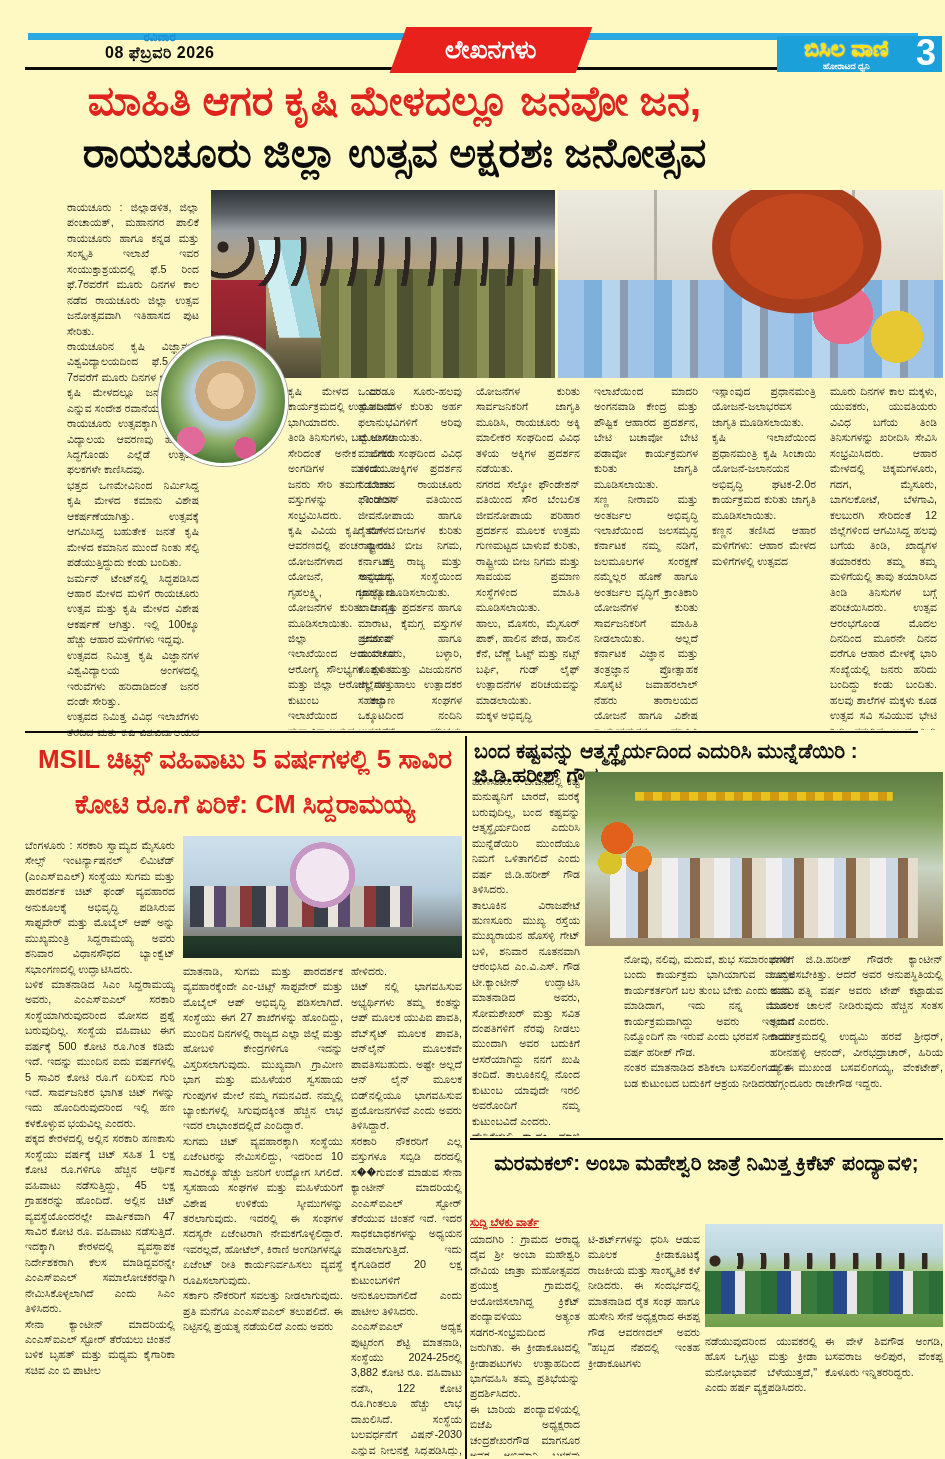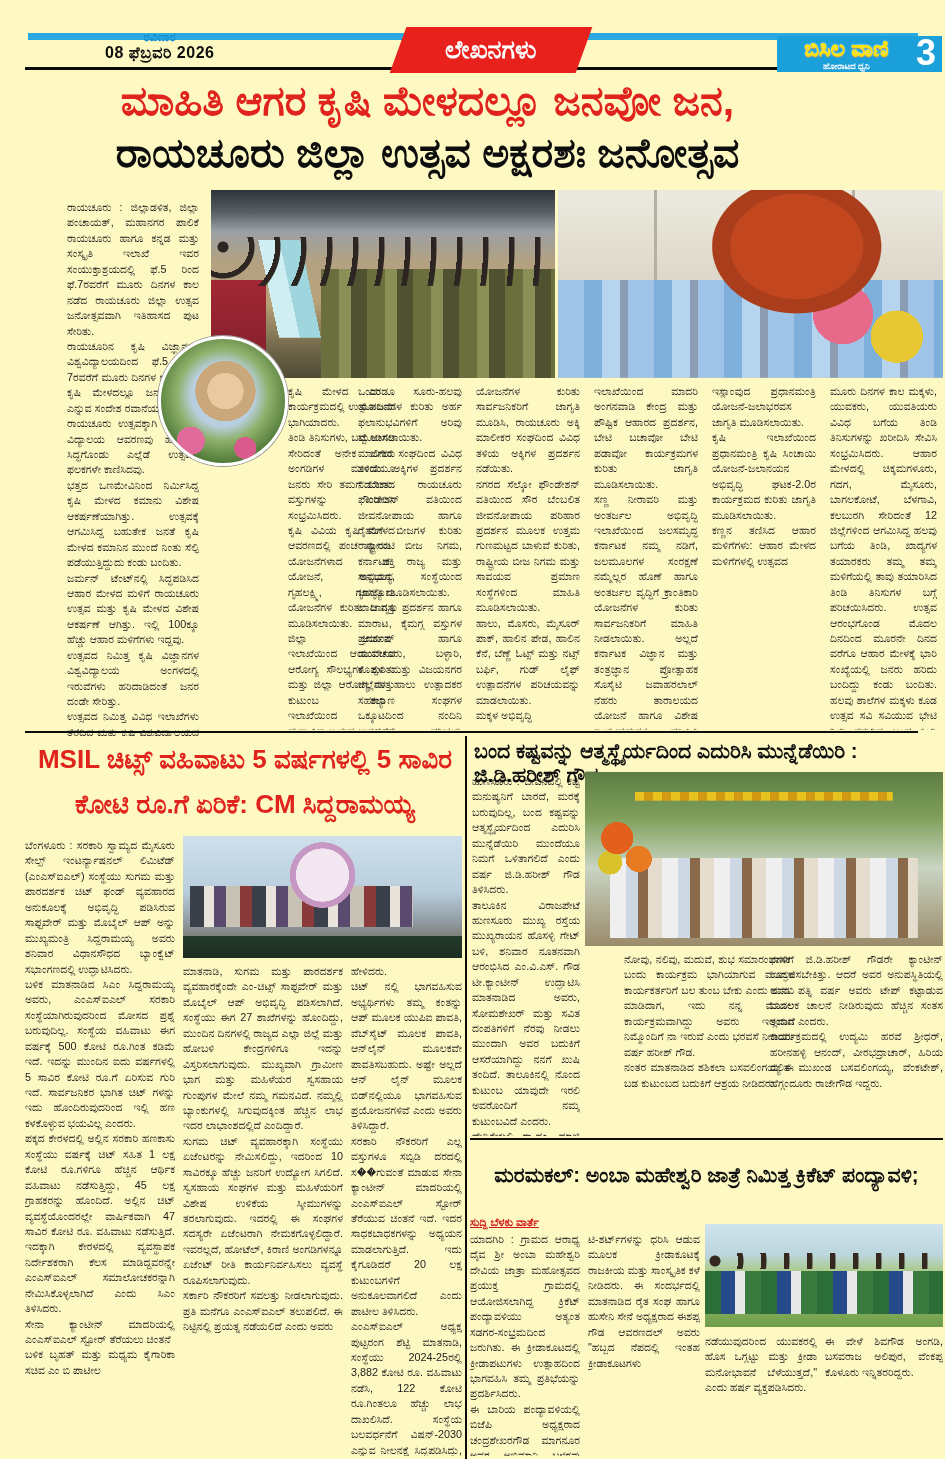"ಮಾಹಿತಿ ಆಗರ ಕೃಷಿ ಮೇಳದಲ್ಲೂ ಜನವೋ" .mainhead { padding-left: 33px -> none }
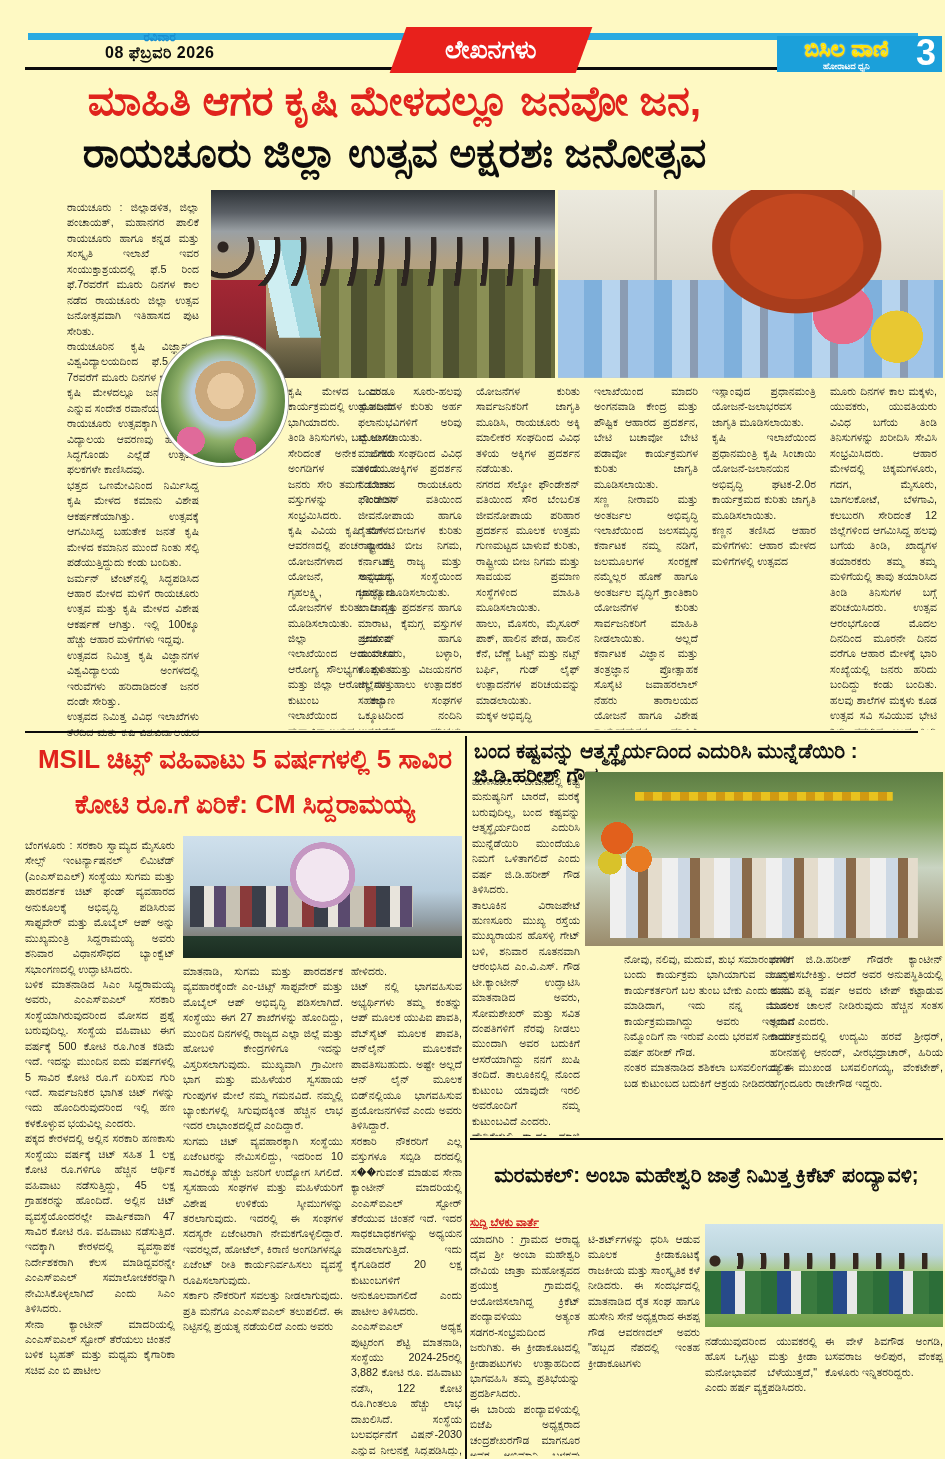"ಮರಮಕಲ್: ಅಂಬಾ ಮಹೇಶ್ವರಿ ಜಾತ್ರೆ ನಿಮಿತ್ತ" .h-cricket { margin-top: 12px -> none }
